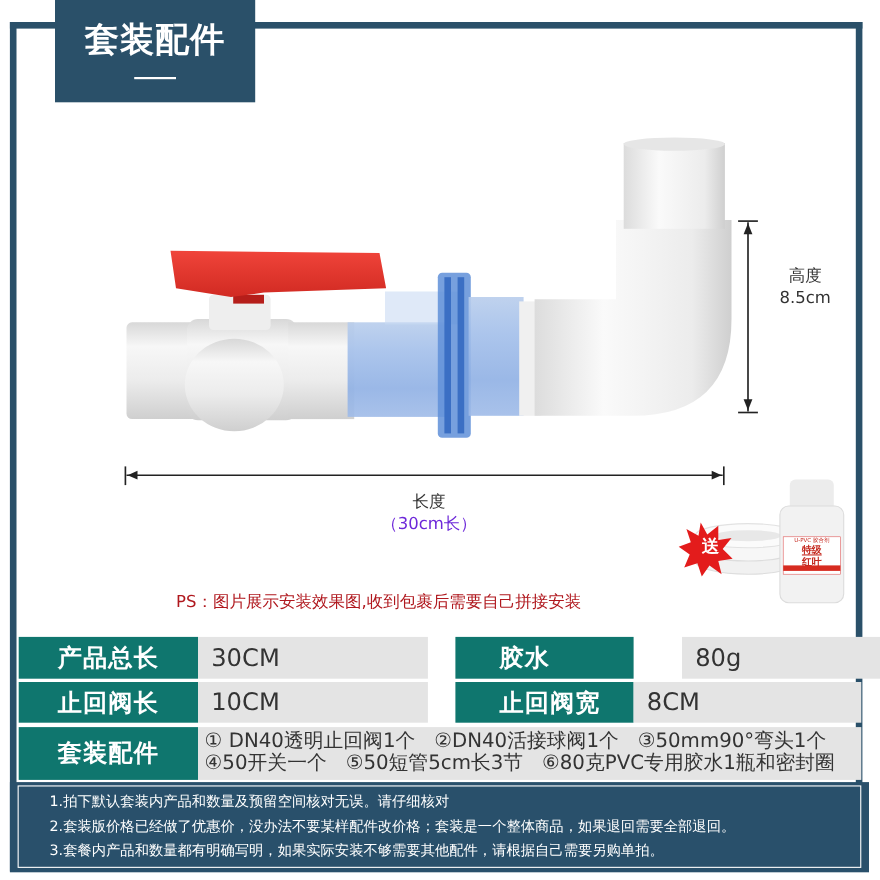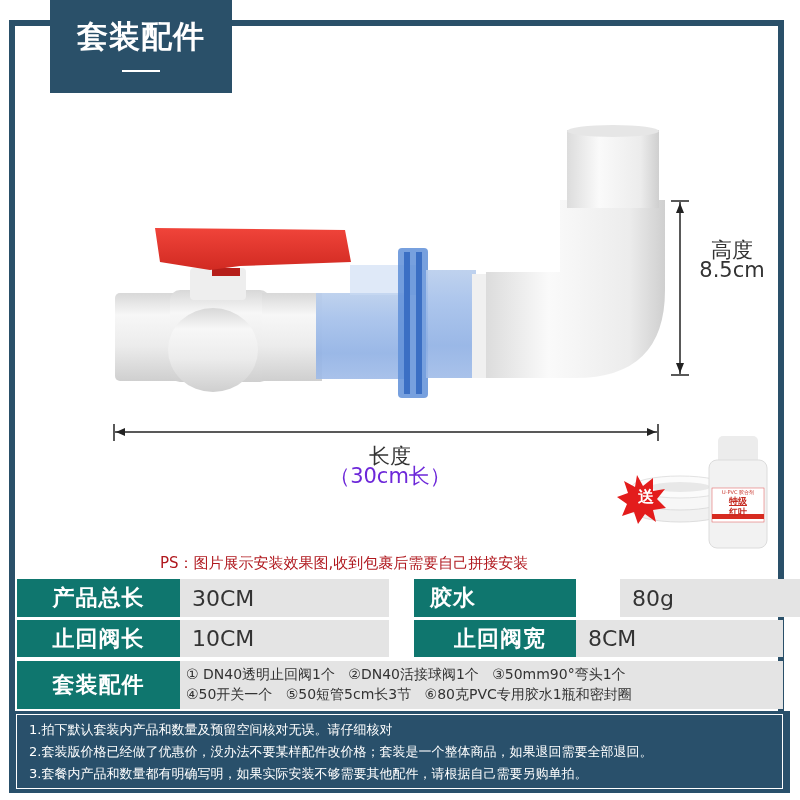"高度" .dim-label { font-size: 21px -> 15px }
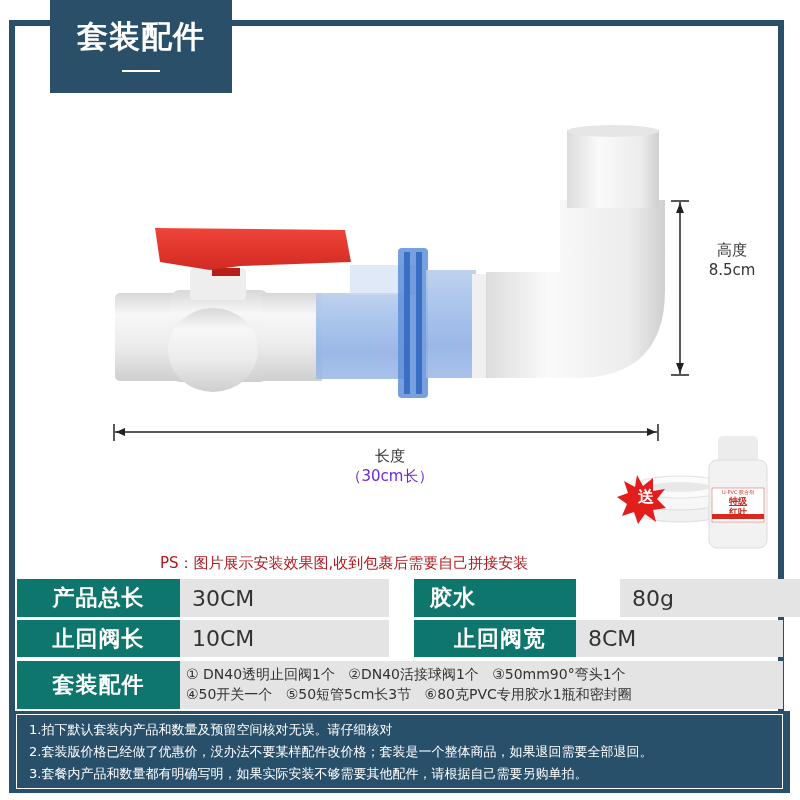"PS：图片展示安装效果图,收到包裹后需要自己拼接安装" .ps { margin-top: 16px -> none }
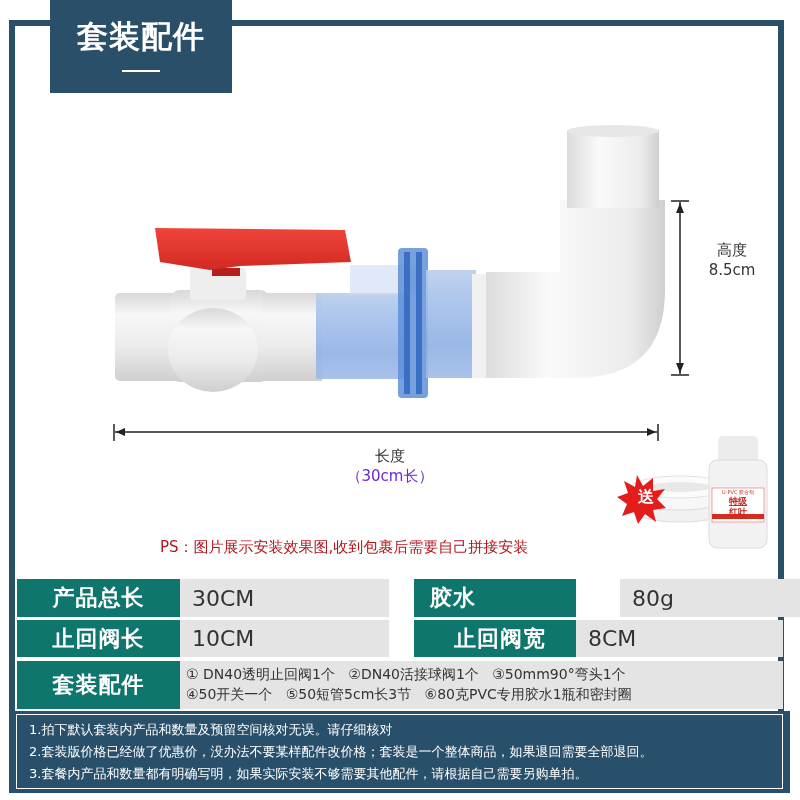"胶水" div.lbl { padding-left: 16px -> 40px }
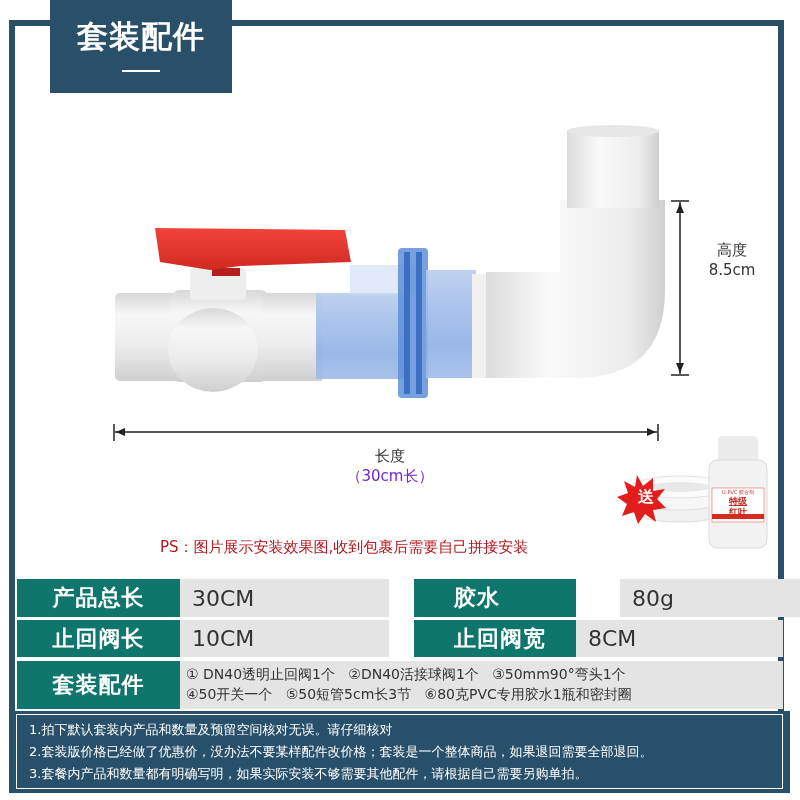"① DN40透明止回阀1个 ②DN40活接球阀1个 ③50mm90°弯头1个" .acc { font-size: 14px -> 18px }
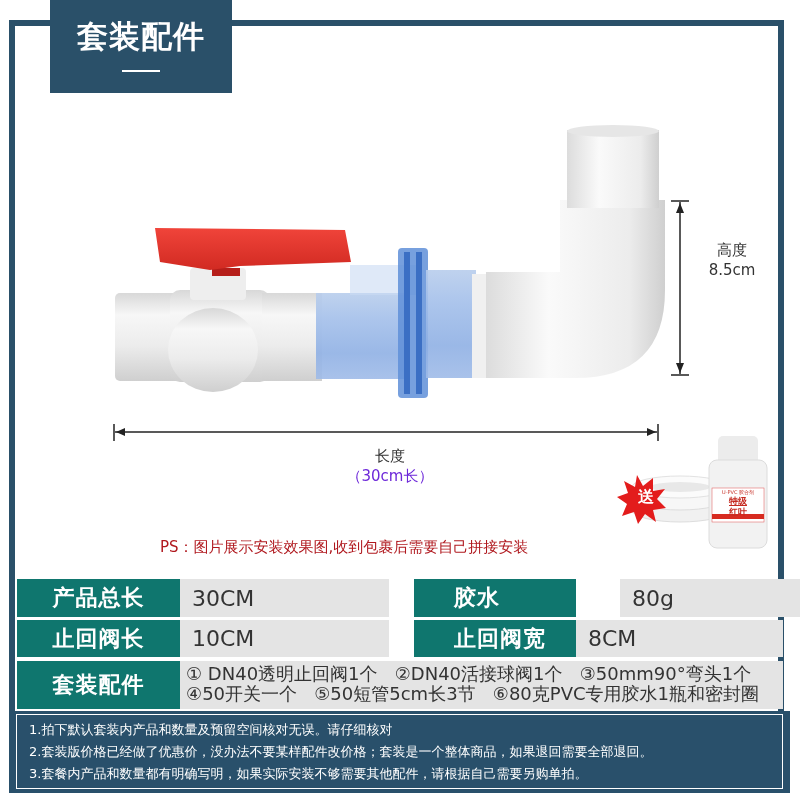"1.拍下默认套装内产品和数量及预留空间核对无误。请仔细核对" .notes-inner { padding: 4px 0 0 12px -> 4px 0 0 28px }
